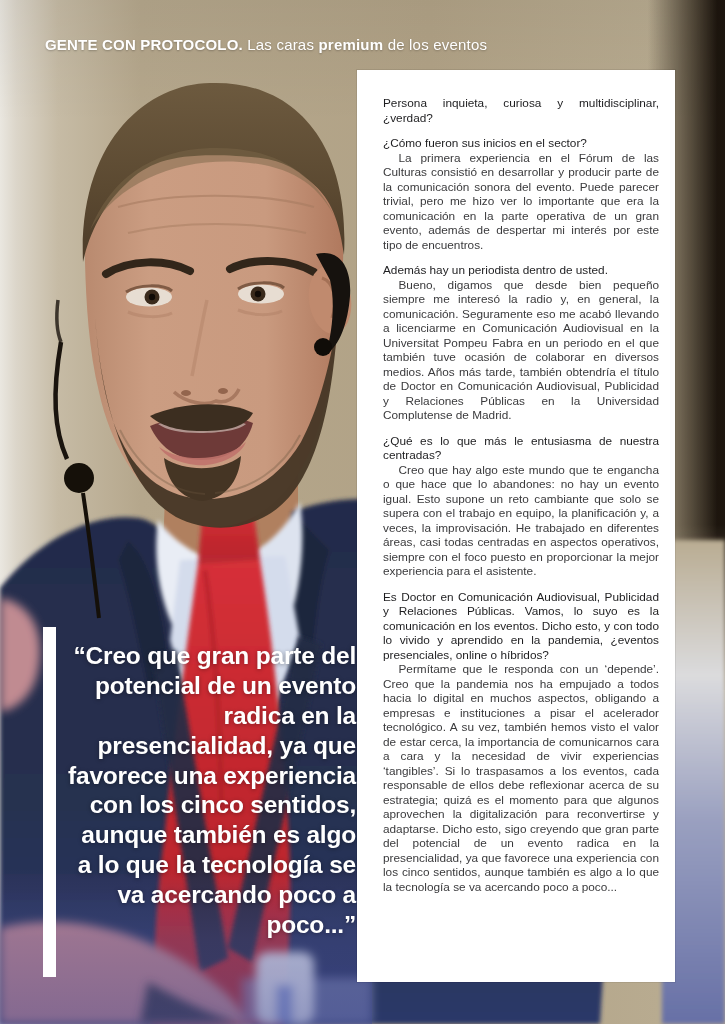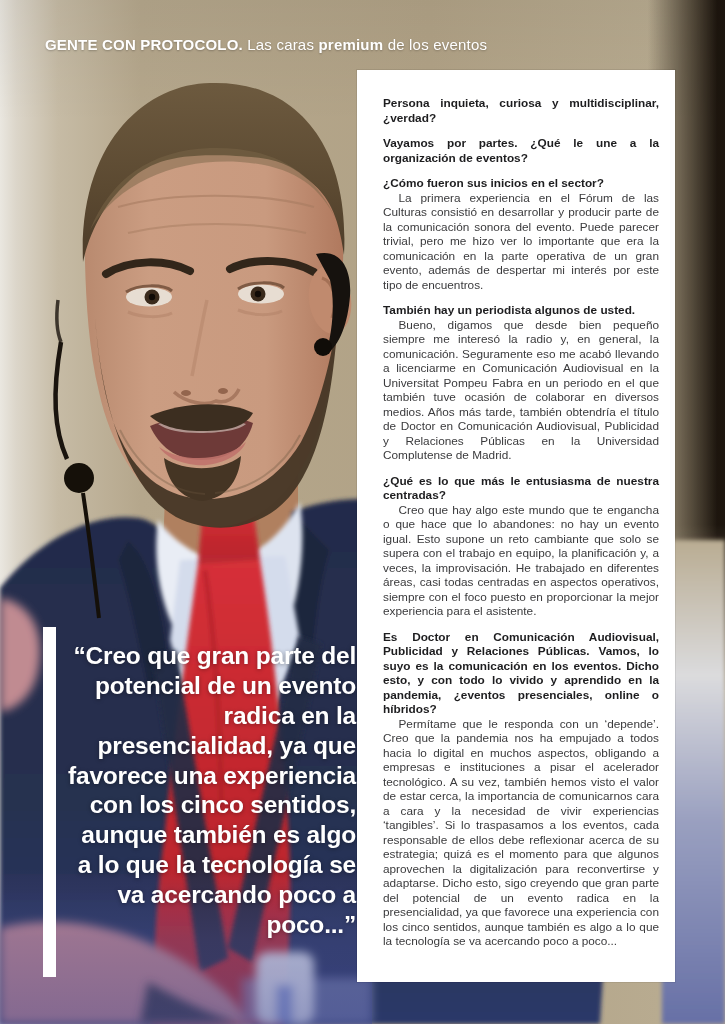"Persona inquieta, curiosa y" .qa .q { font-weight: 700 -> 400 }
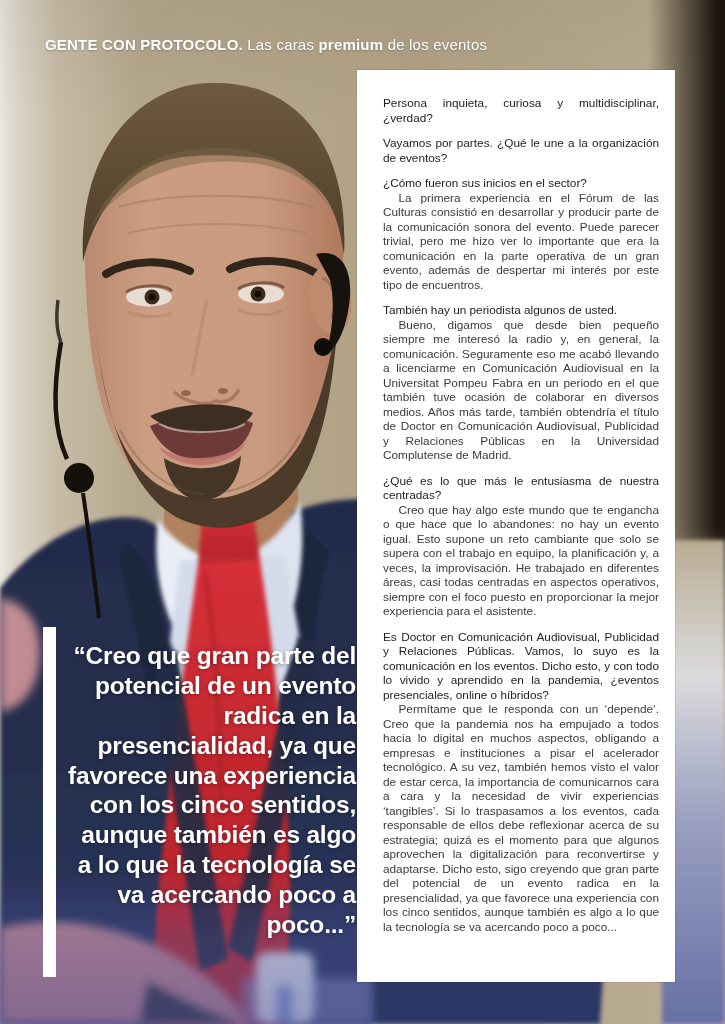"Vayamos por partes. ¿Qué le" p.q { html: <p>Vayamos por partes. ¿Qué le une a la organización de eventos?</p> -> none }
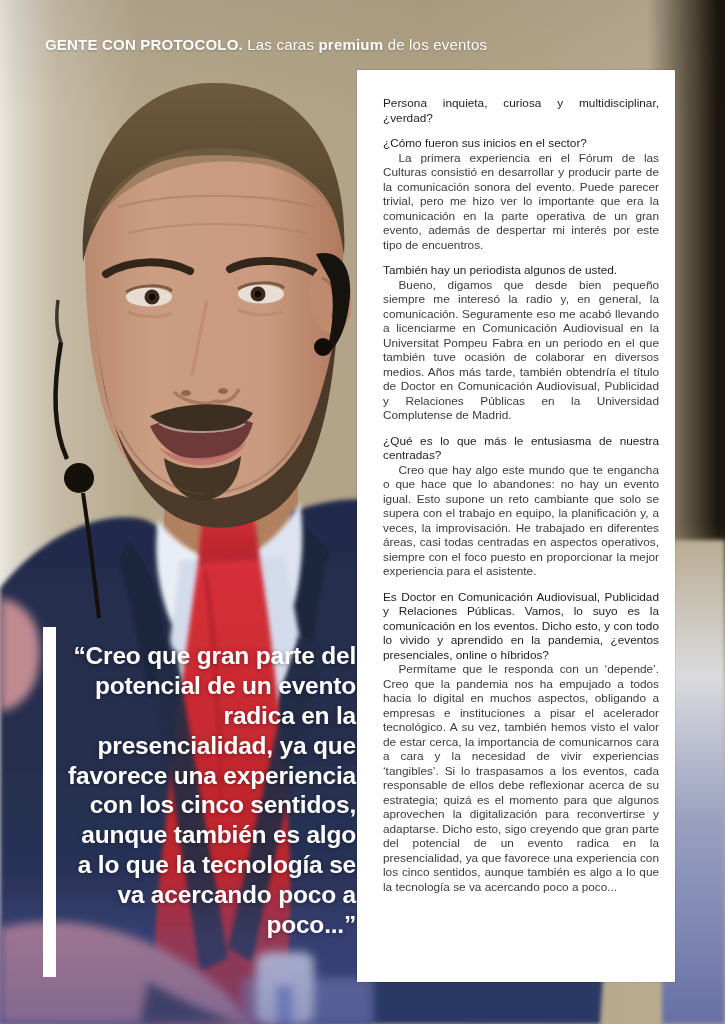"También hay un periodista algunos" p.q { text: También hay un periodista algunos -> Además hay un periodista dentro }
